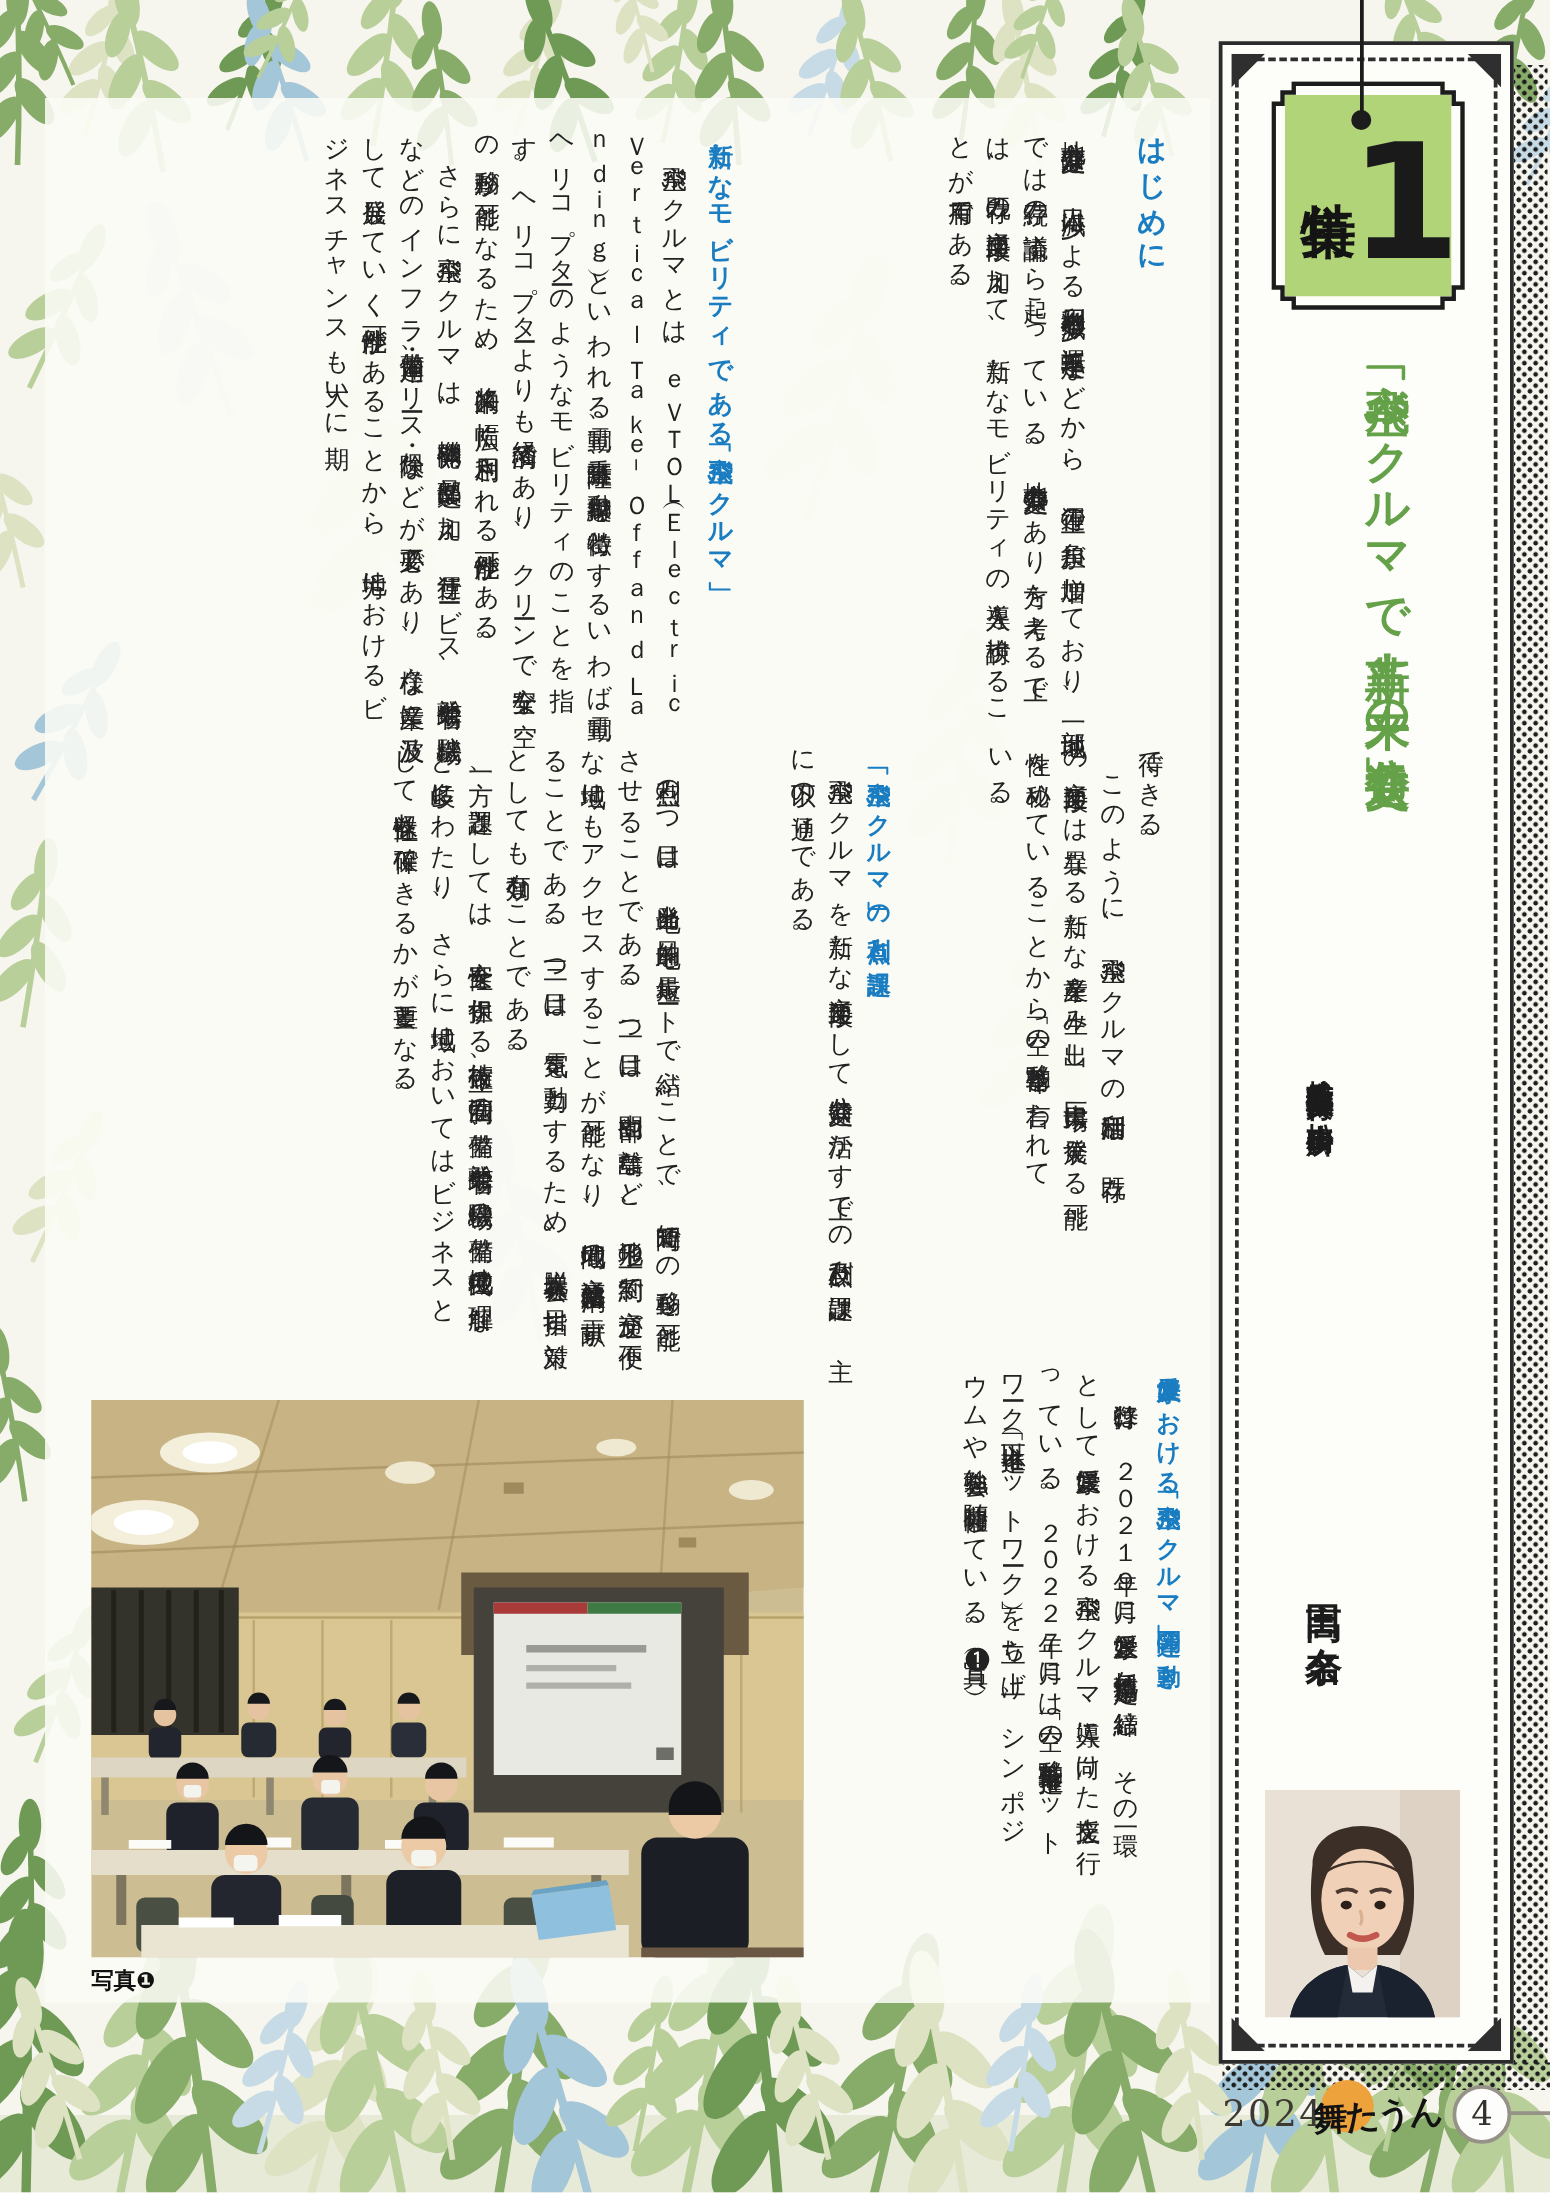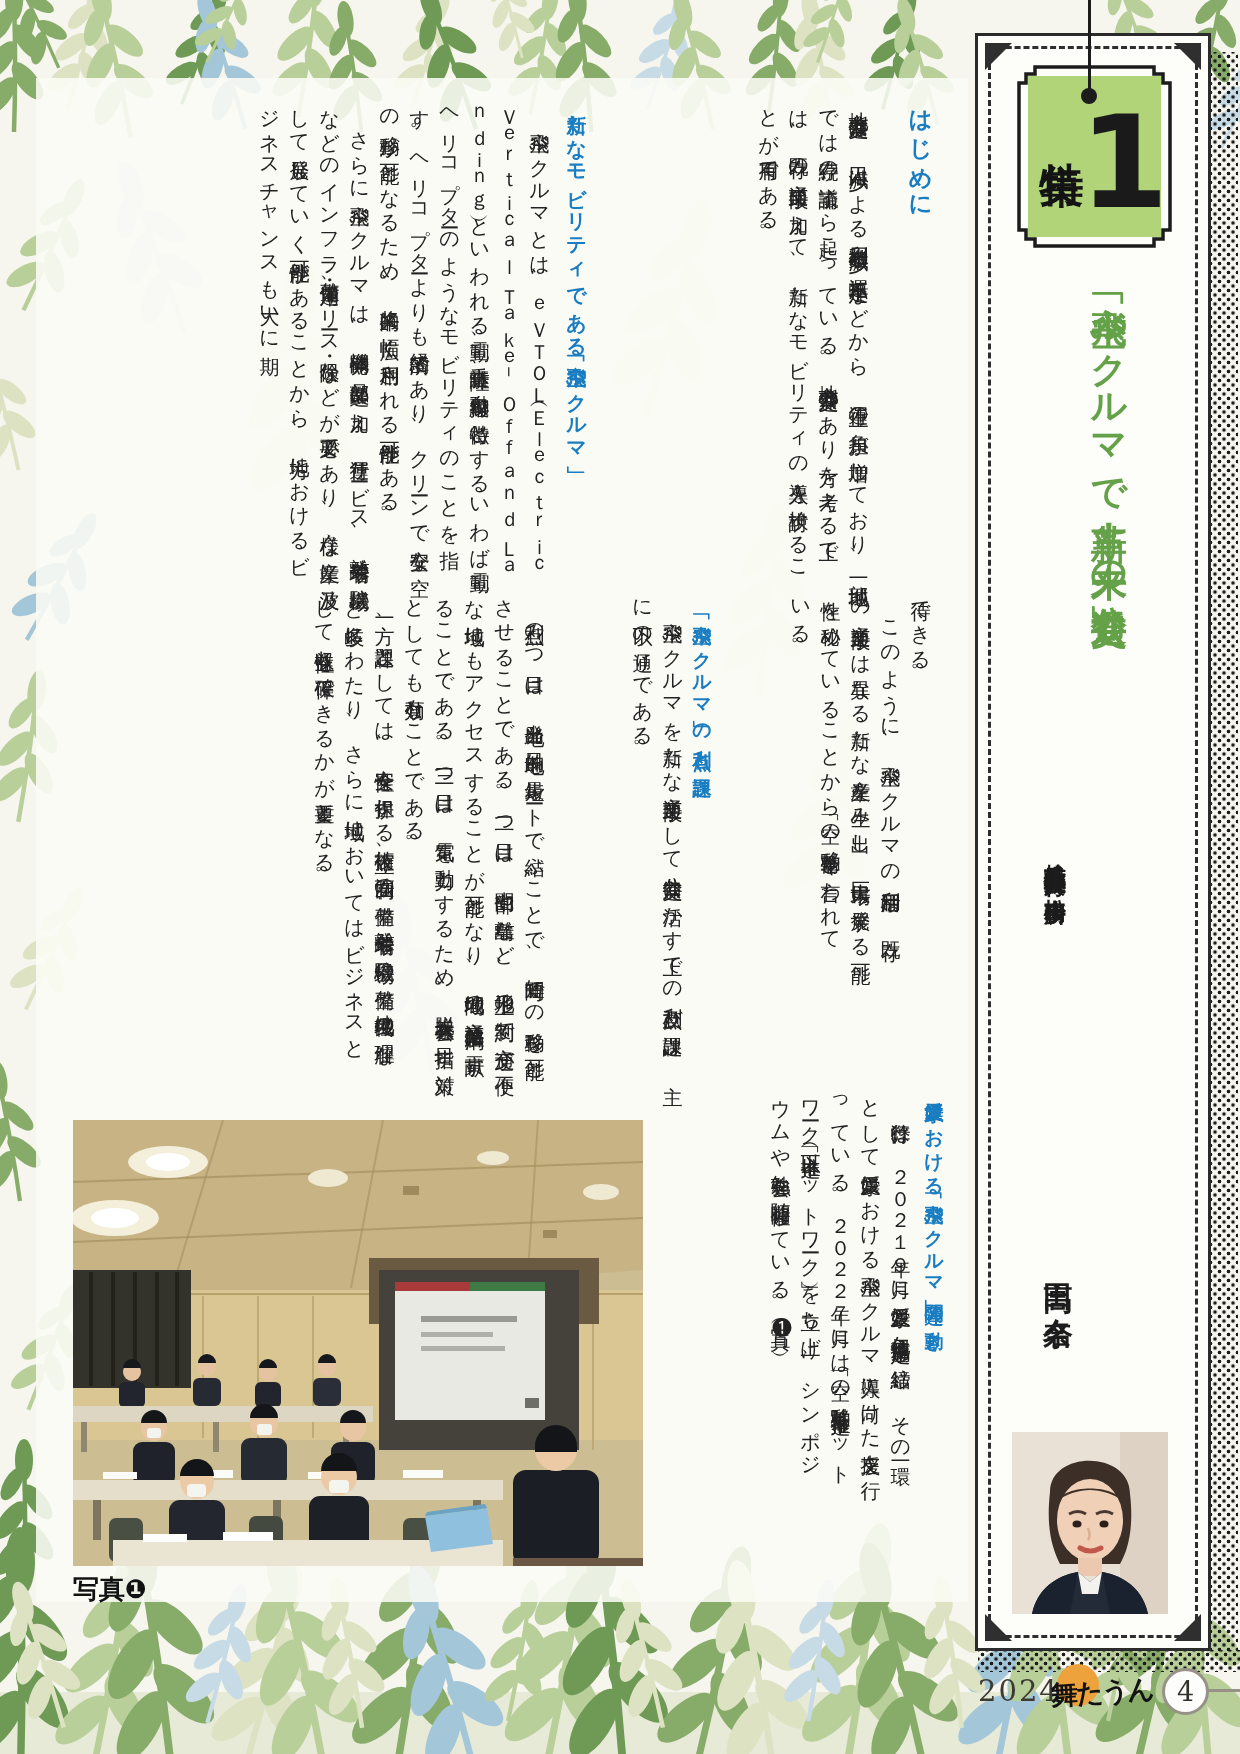"写真❶" .photoCaption { font-size: 26px -> 18px }
